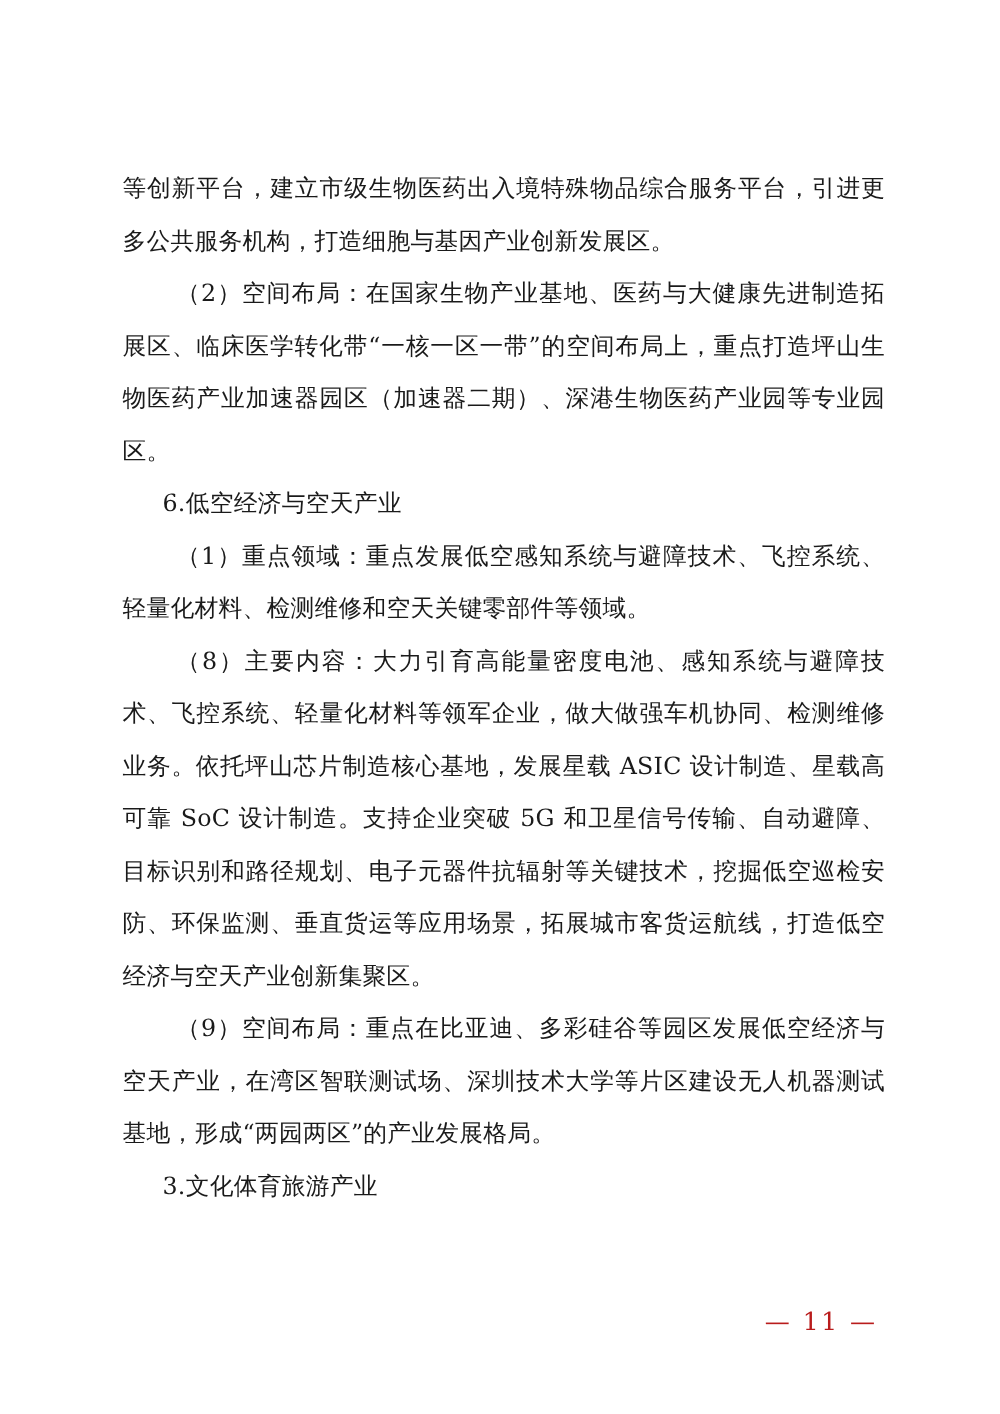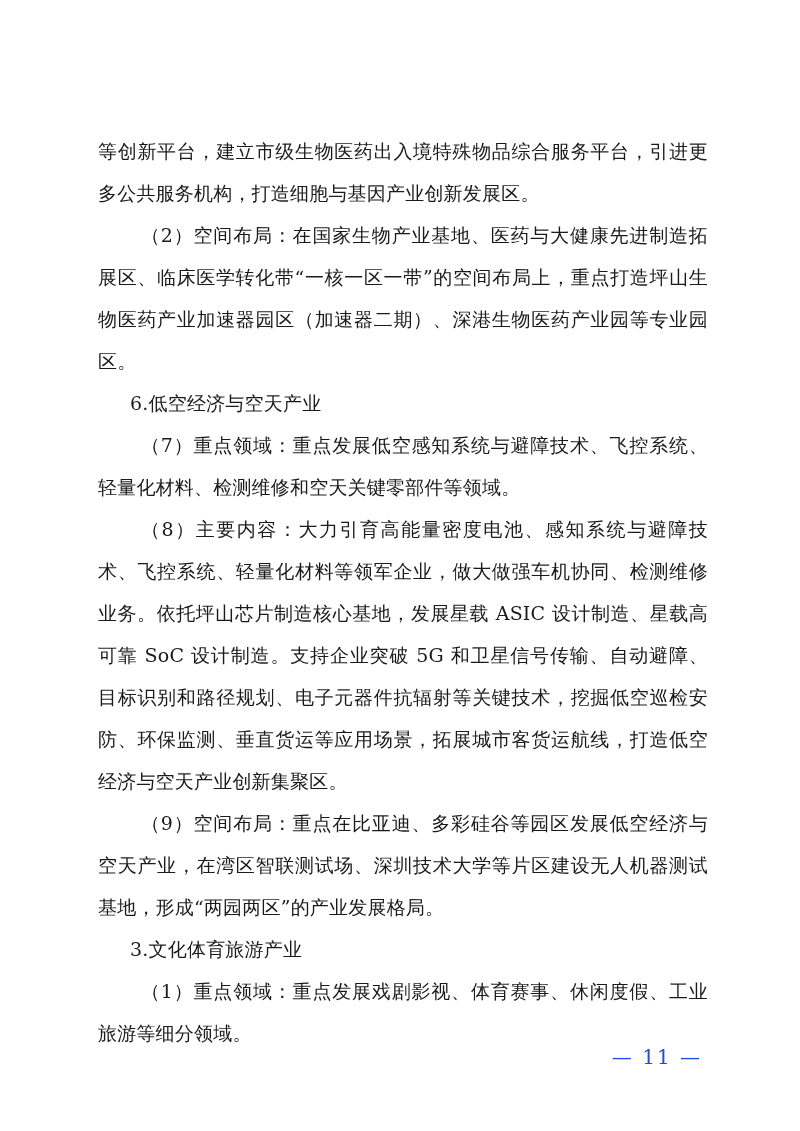"（7）重点领域：重点发展低空感知系统与避障技术、飞控系统、轻量化材料、检测维修和" p.para { text: 7 -> 1 }
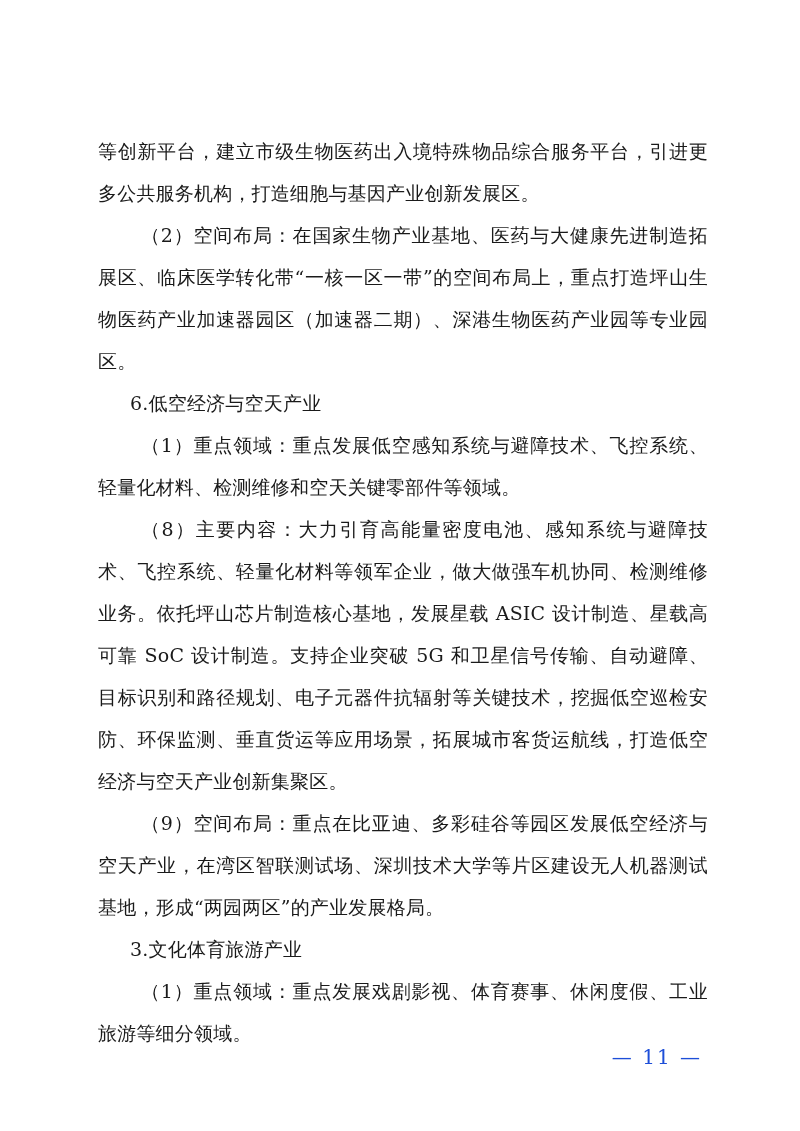"（1）重点领域：重点发展戏剧影视、体育赛事、休闲度假、工业旅游等细分领域。" p.para { html: <p>（1）重点领域：重点发展戏剧影视、体育赛事、休闲度假、工业旅游等细分领域。</p> -> none }
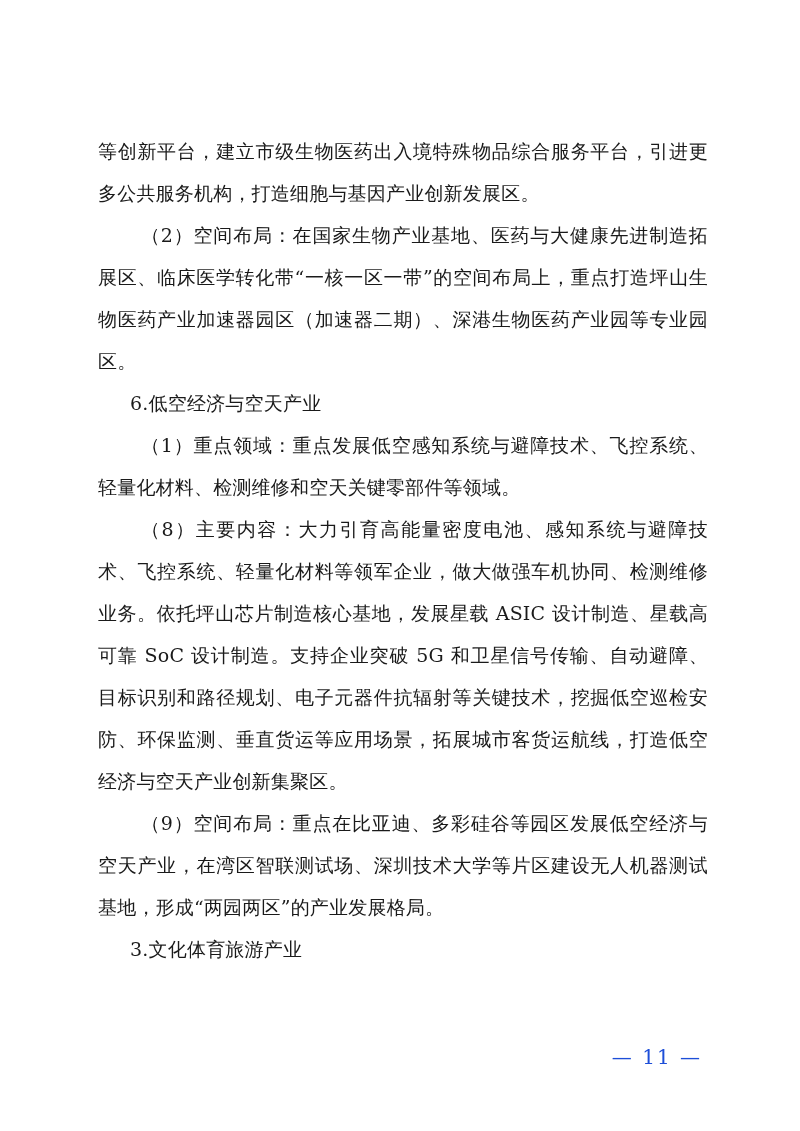"— 11 —" .footer { color: #1d4ed8 -> #b91c1c }
